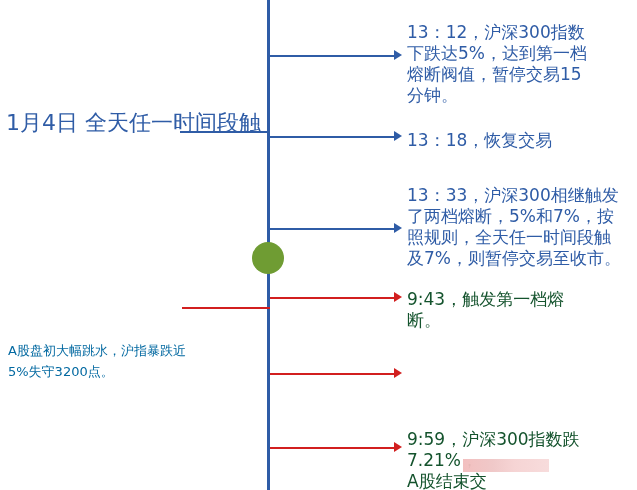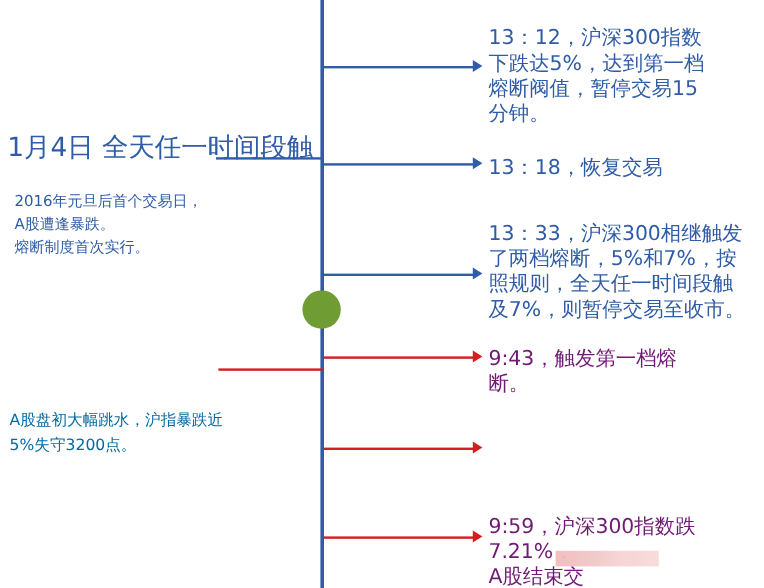"2016年元旦后首个交易日，" div.sub1 { html: <div>2016年元旦后首个交易日， A股遭逢暴跌。 熔断制度首次实行。</div> -> none }
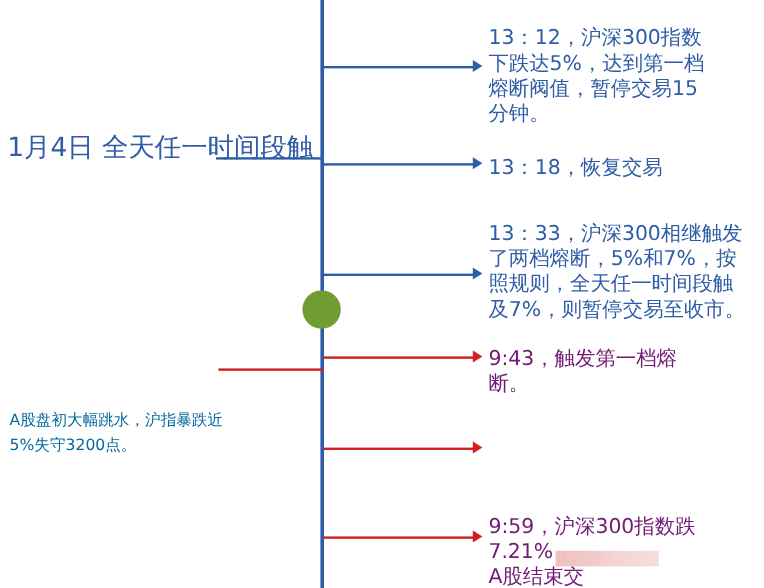"9:43，触发第一档熔" .evt.red { color: #701a75 -> #14532d }
